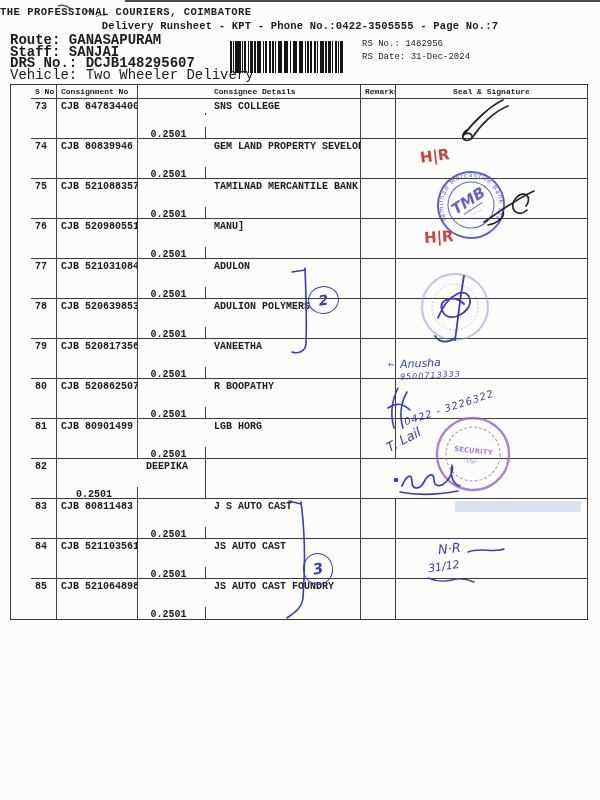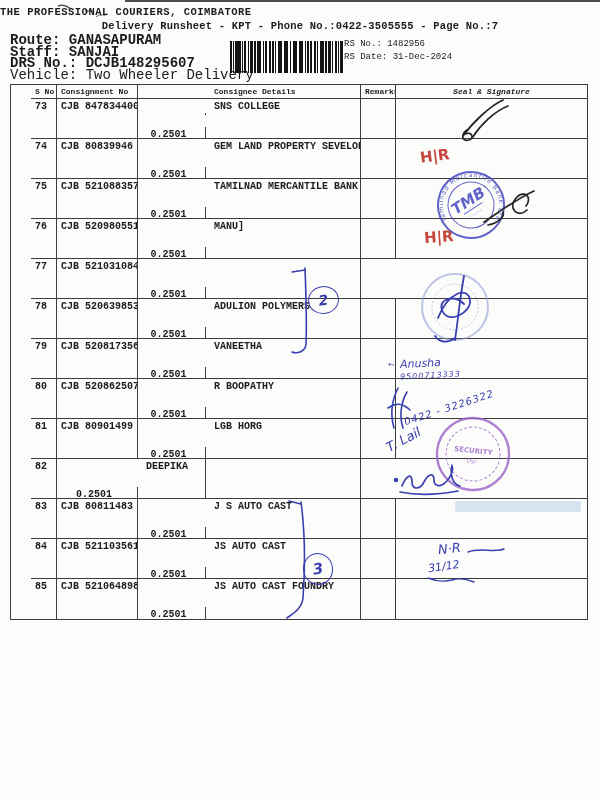"RS No.: 1482956" .rs-block { left: 344px -> 362px }
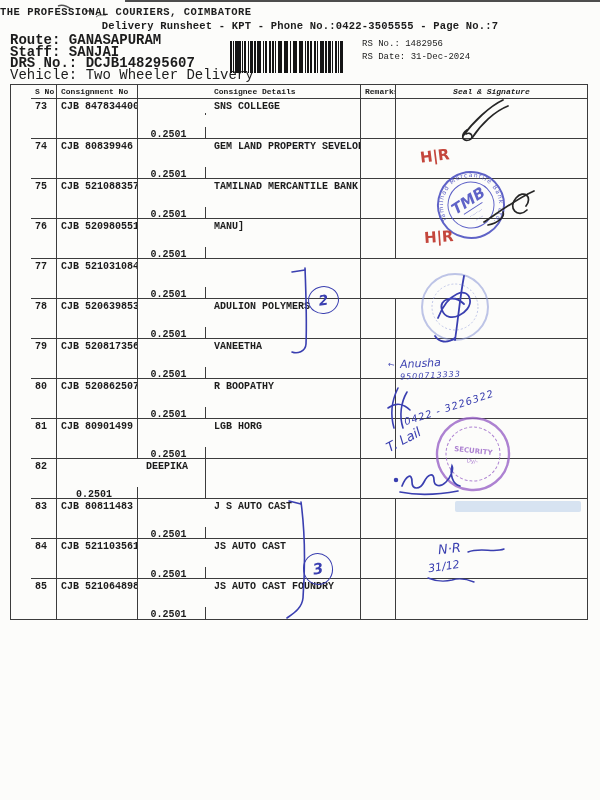"Seal & Signature" .cell.seal-head { font-style: italic -> none }
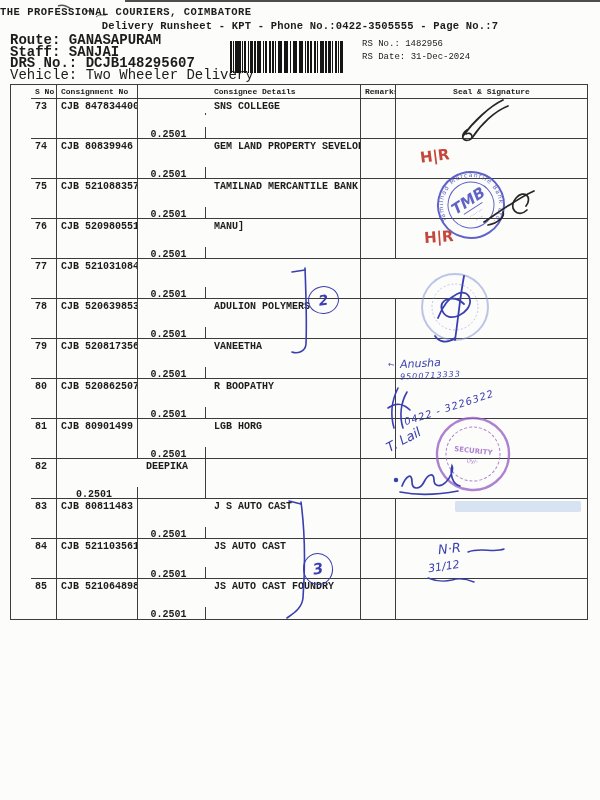"ADULON" div.cell { html: none -> <div>ADULON</div> }
